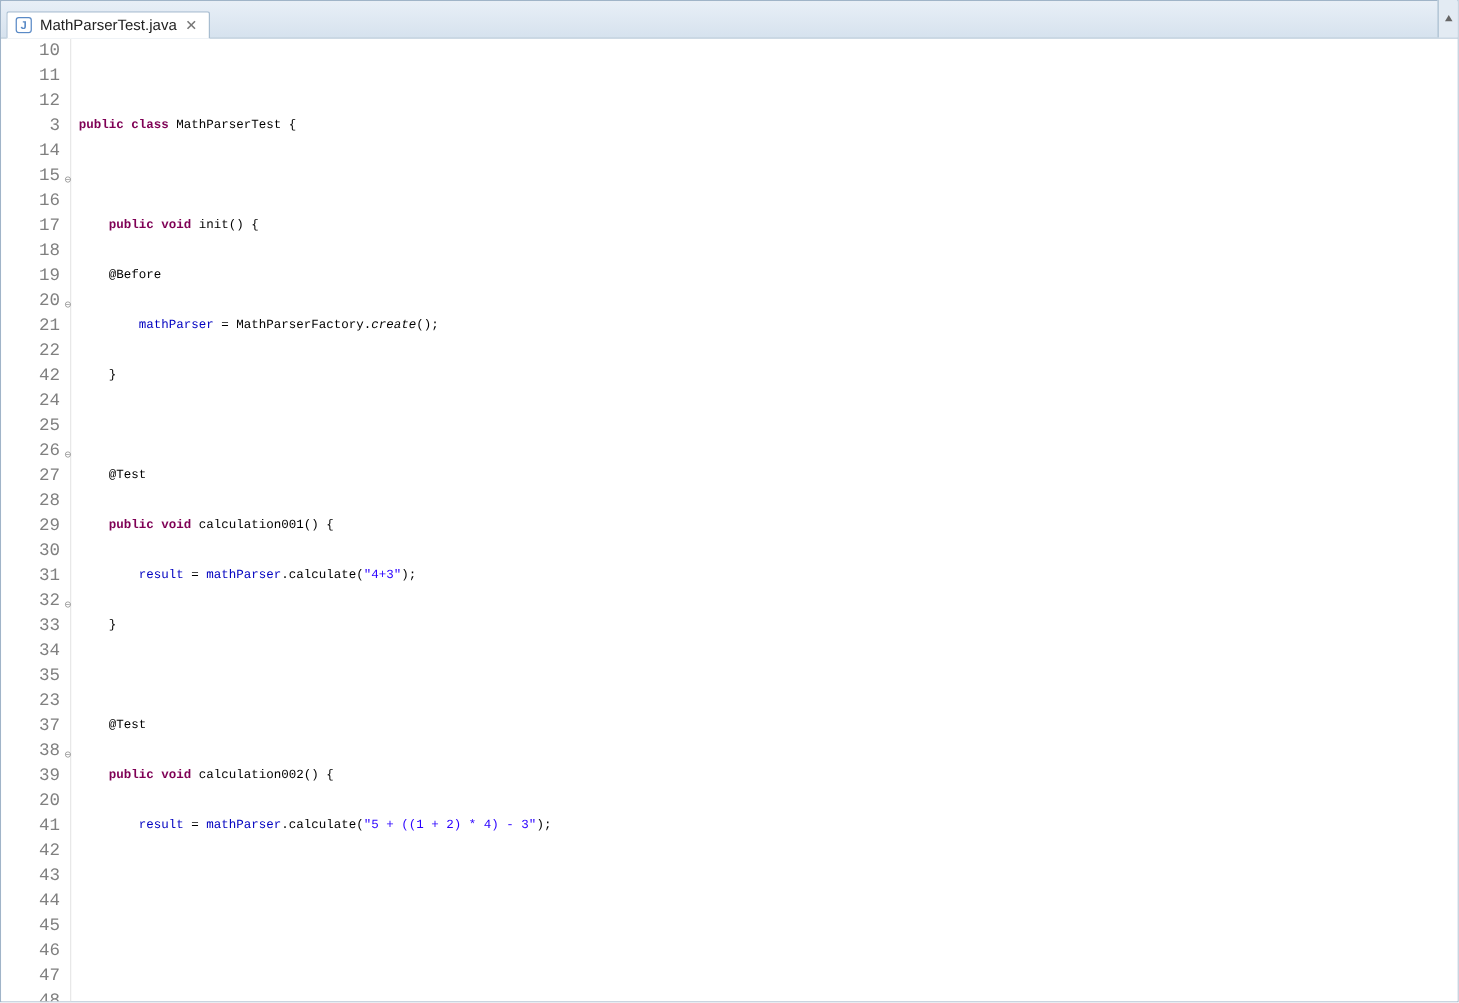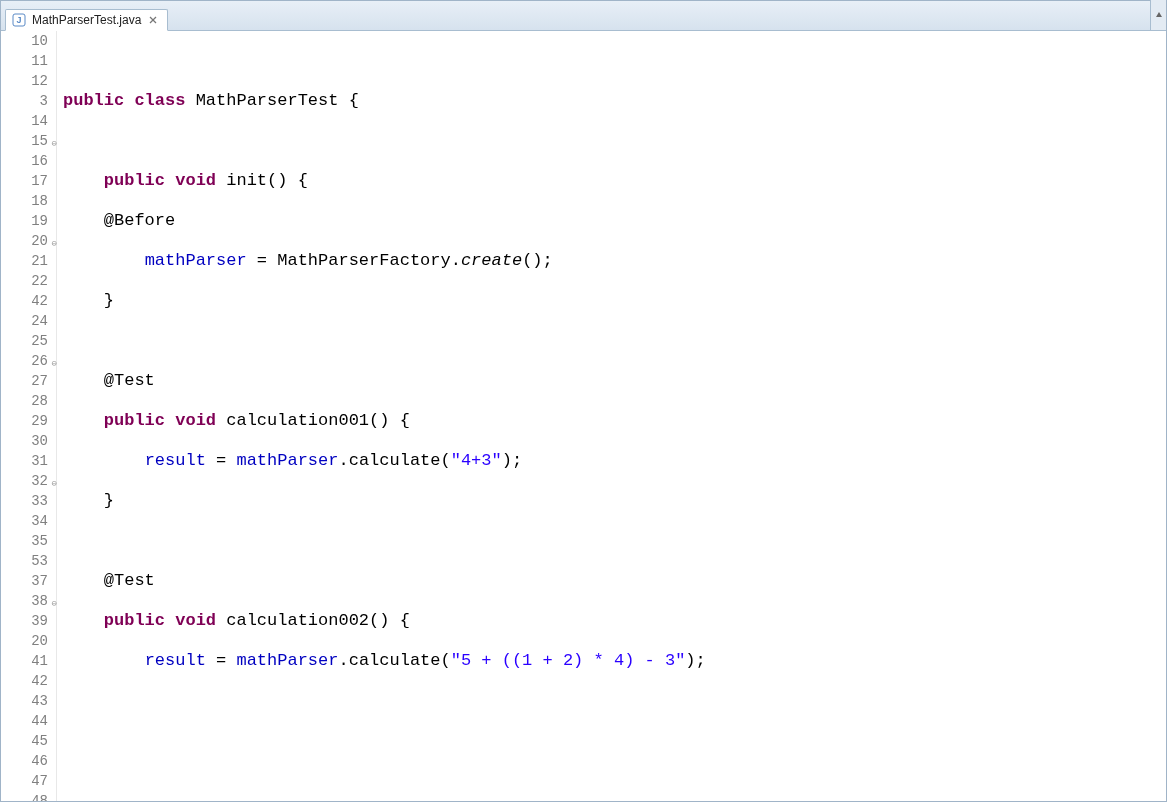"public class MathParserTest {" .code { font-size: 17px -> 10px }
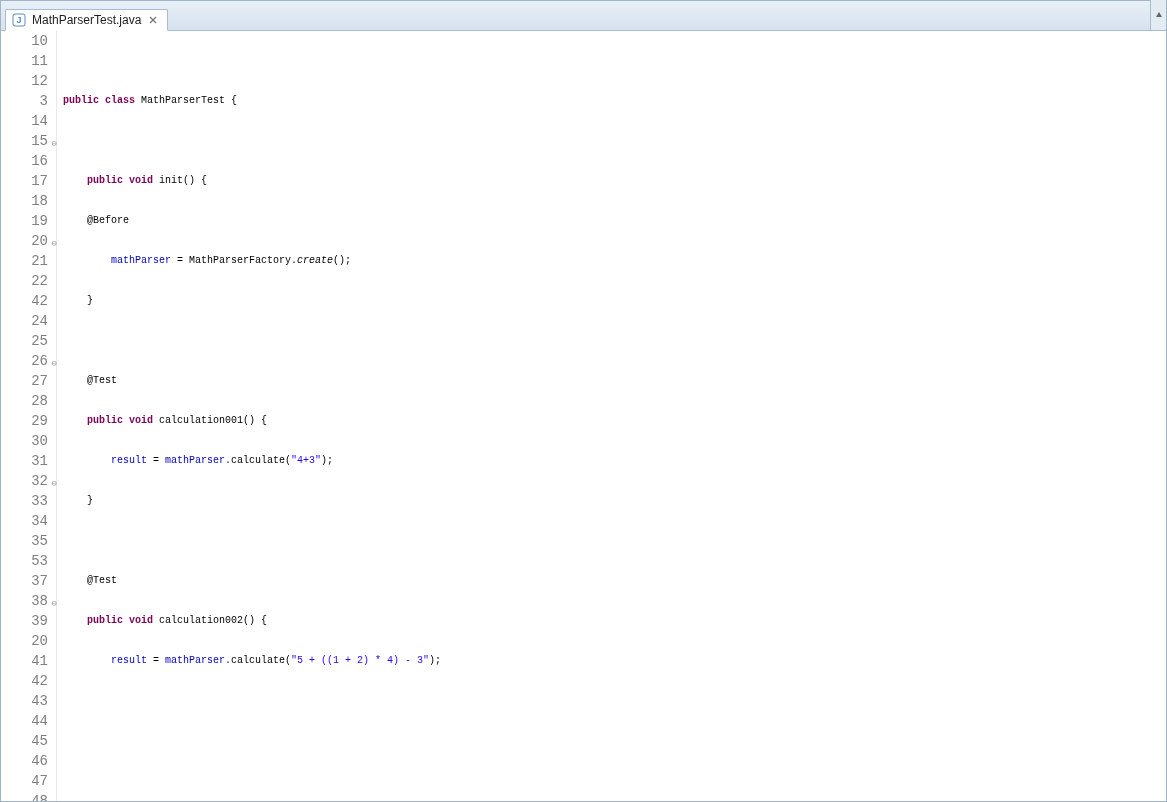"53" div.ln { text: 53 -> 23 }
